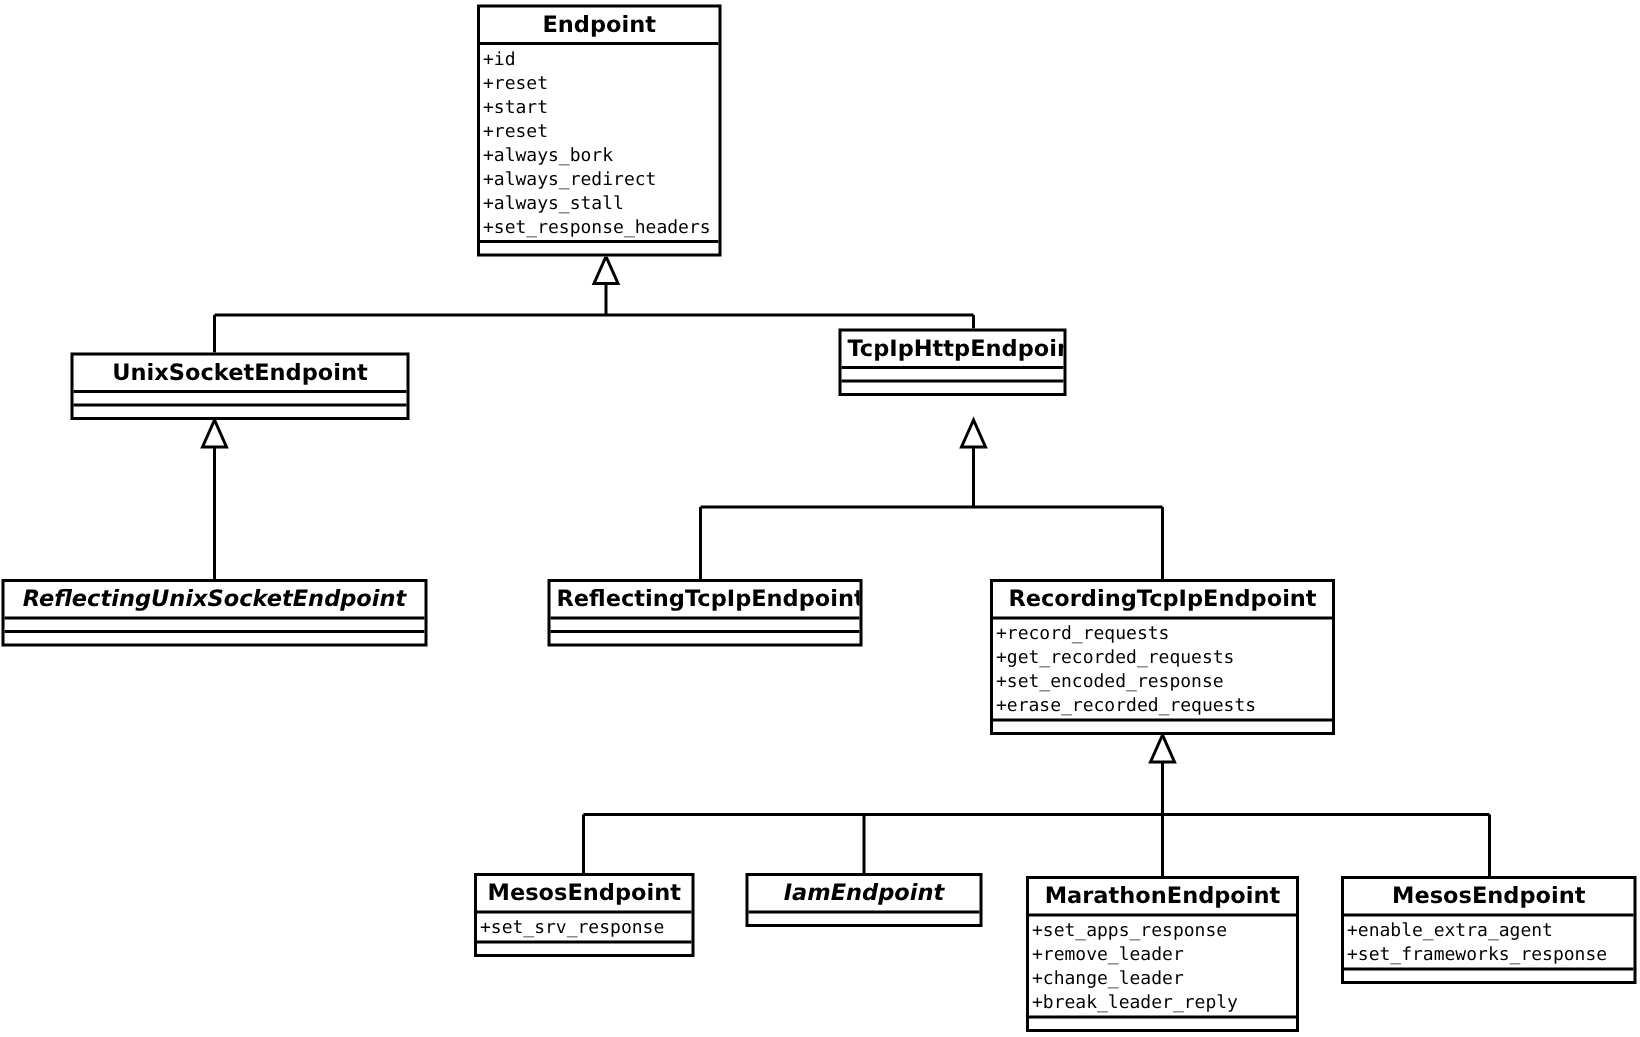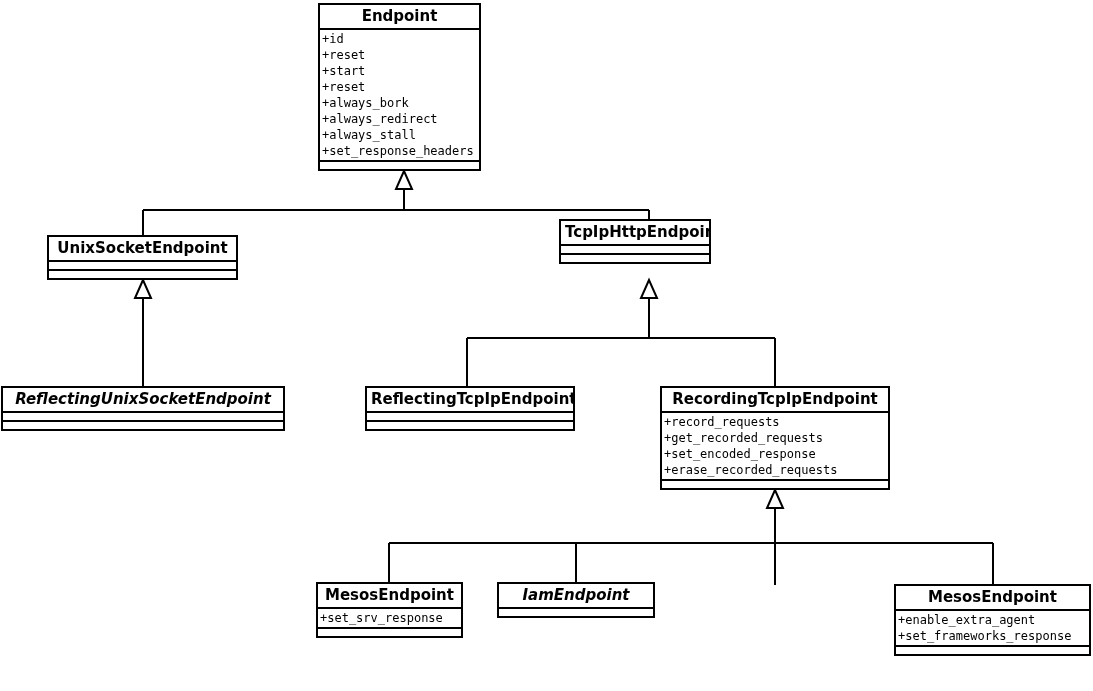"UnixSocketEndpoint" div.uml-class { width: 191px -> 226px }
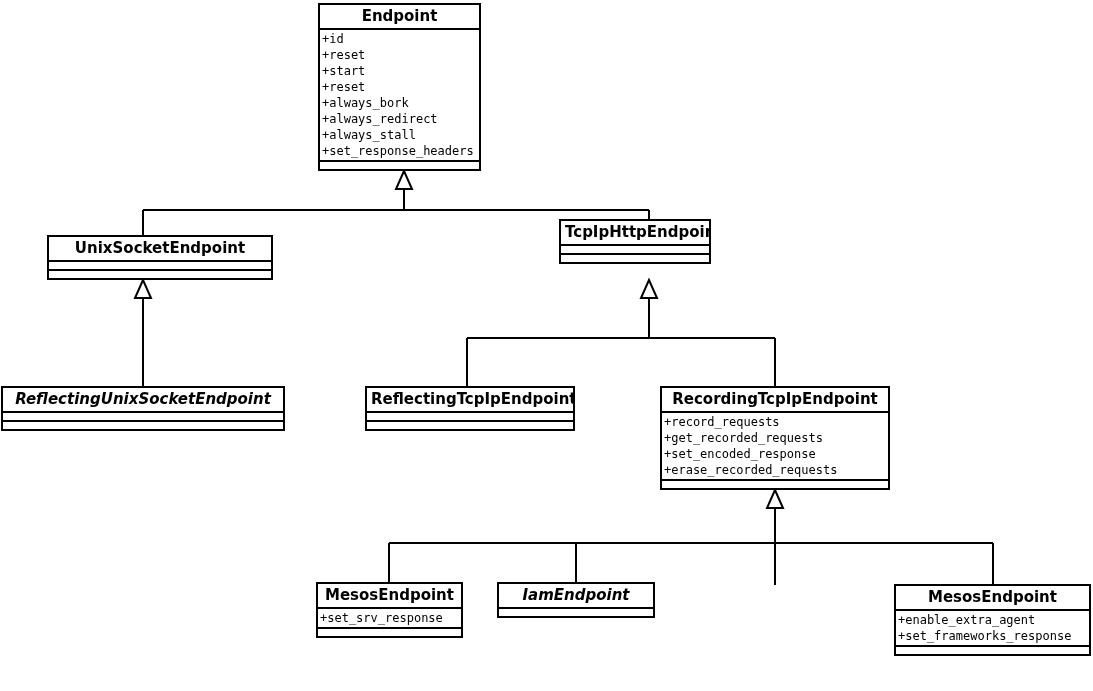"MarathonEndpoint" div.uml-class { html: none -> <div> <div>MarathonEndpoint</div> <div> <div>+set_apps_response</div> <div>+remove_leader</div> <div>+change_leader</div> <div>+break_leader_reply</div> </div> <div></div> </div> }
